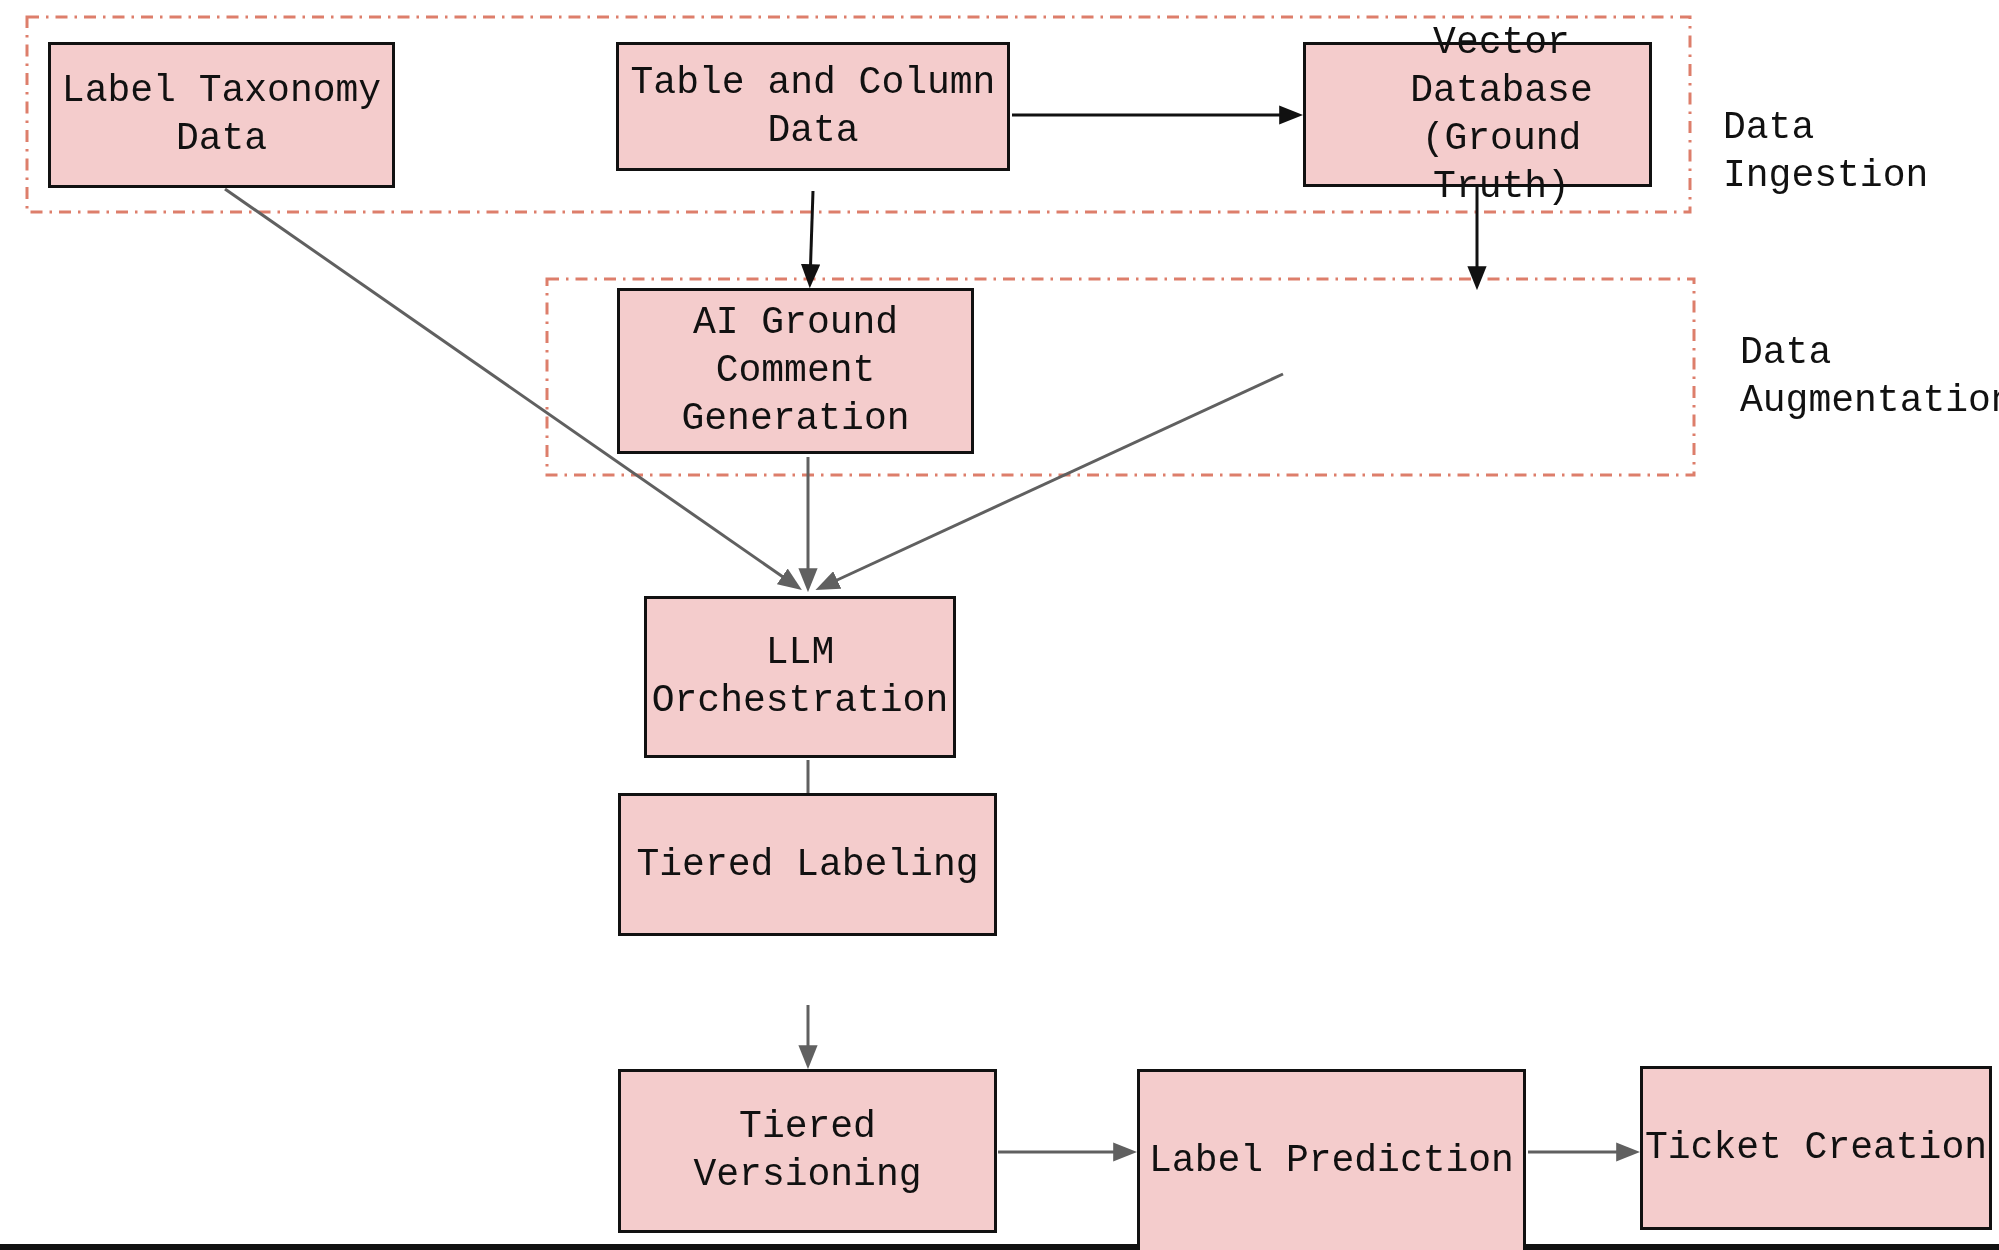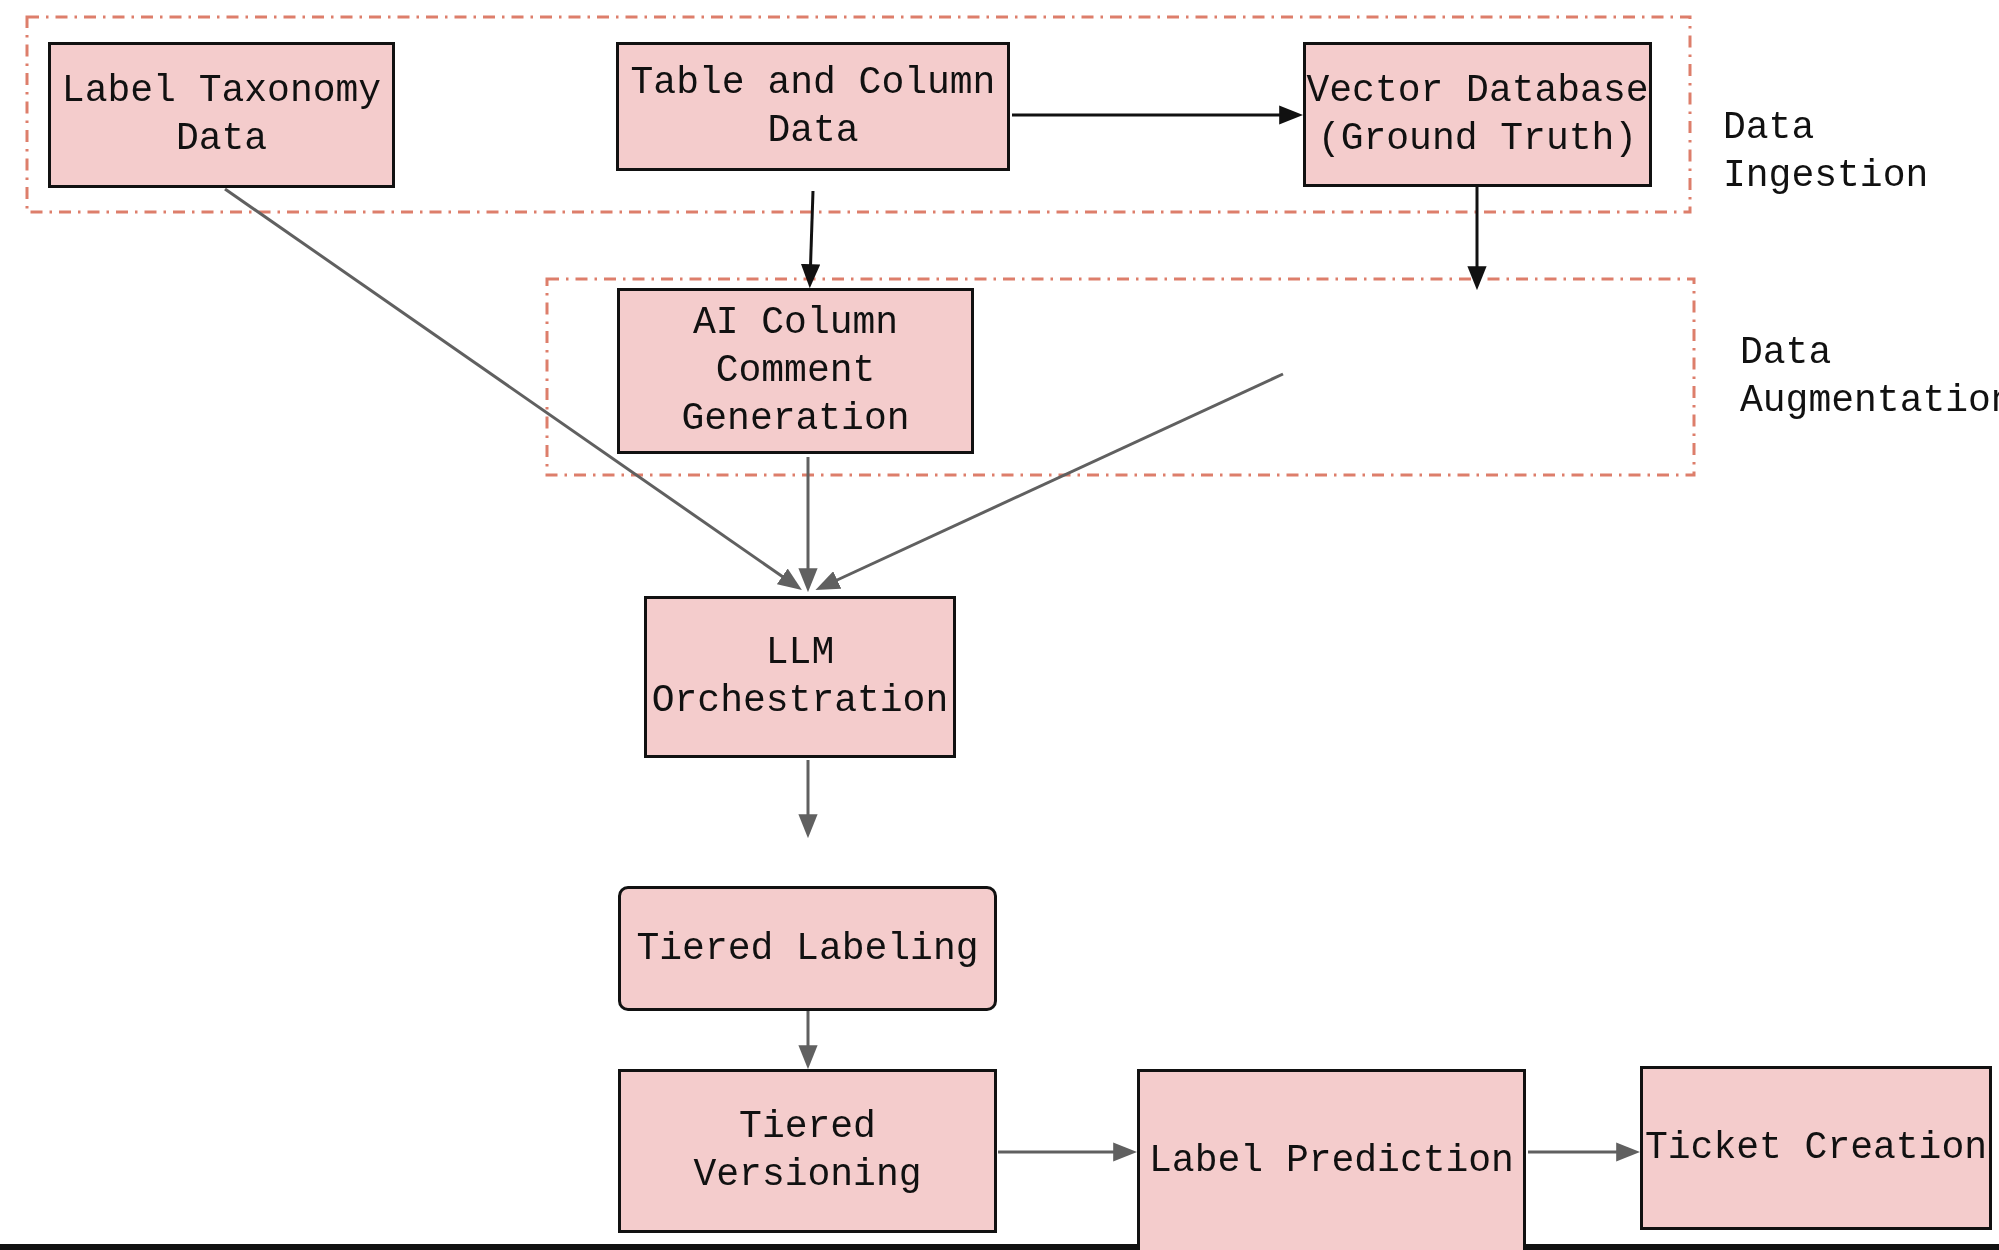"Vector Database" div.node { padding-left: none -> 48px }
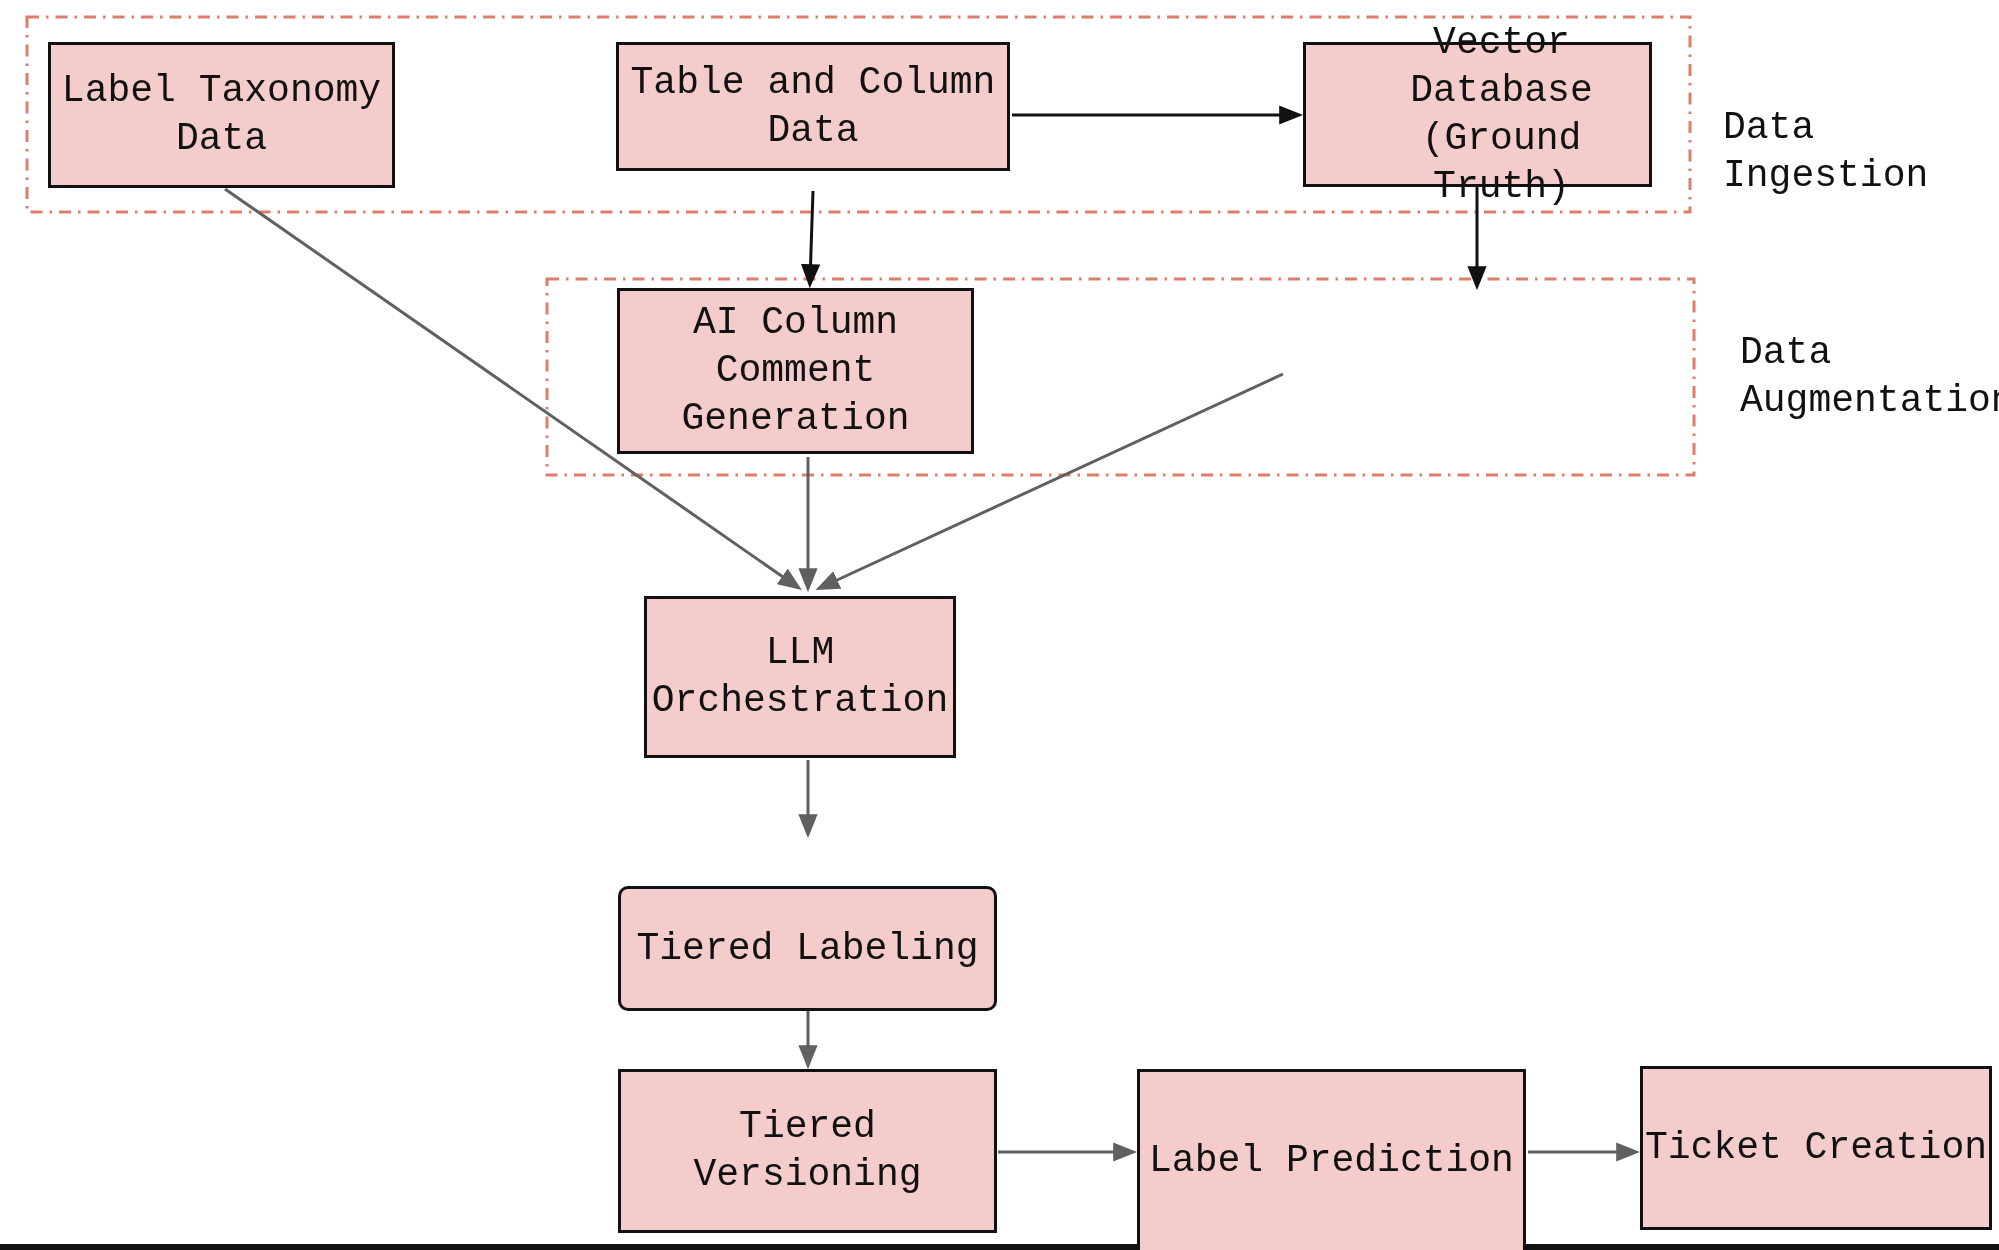"AI Column" div.node { text: Column -> Ground }
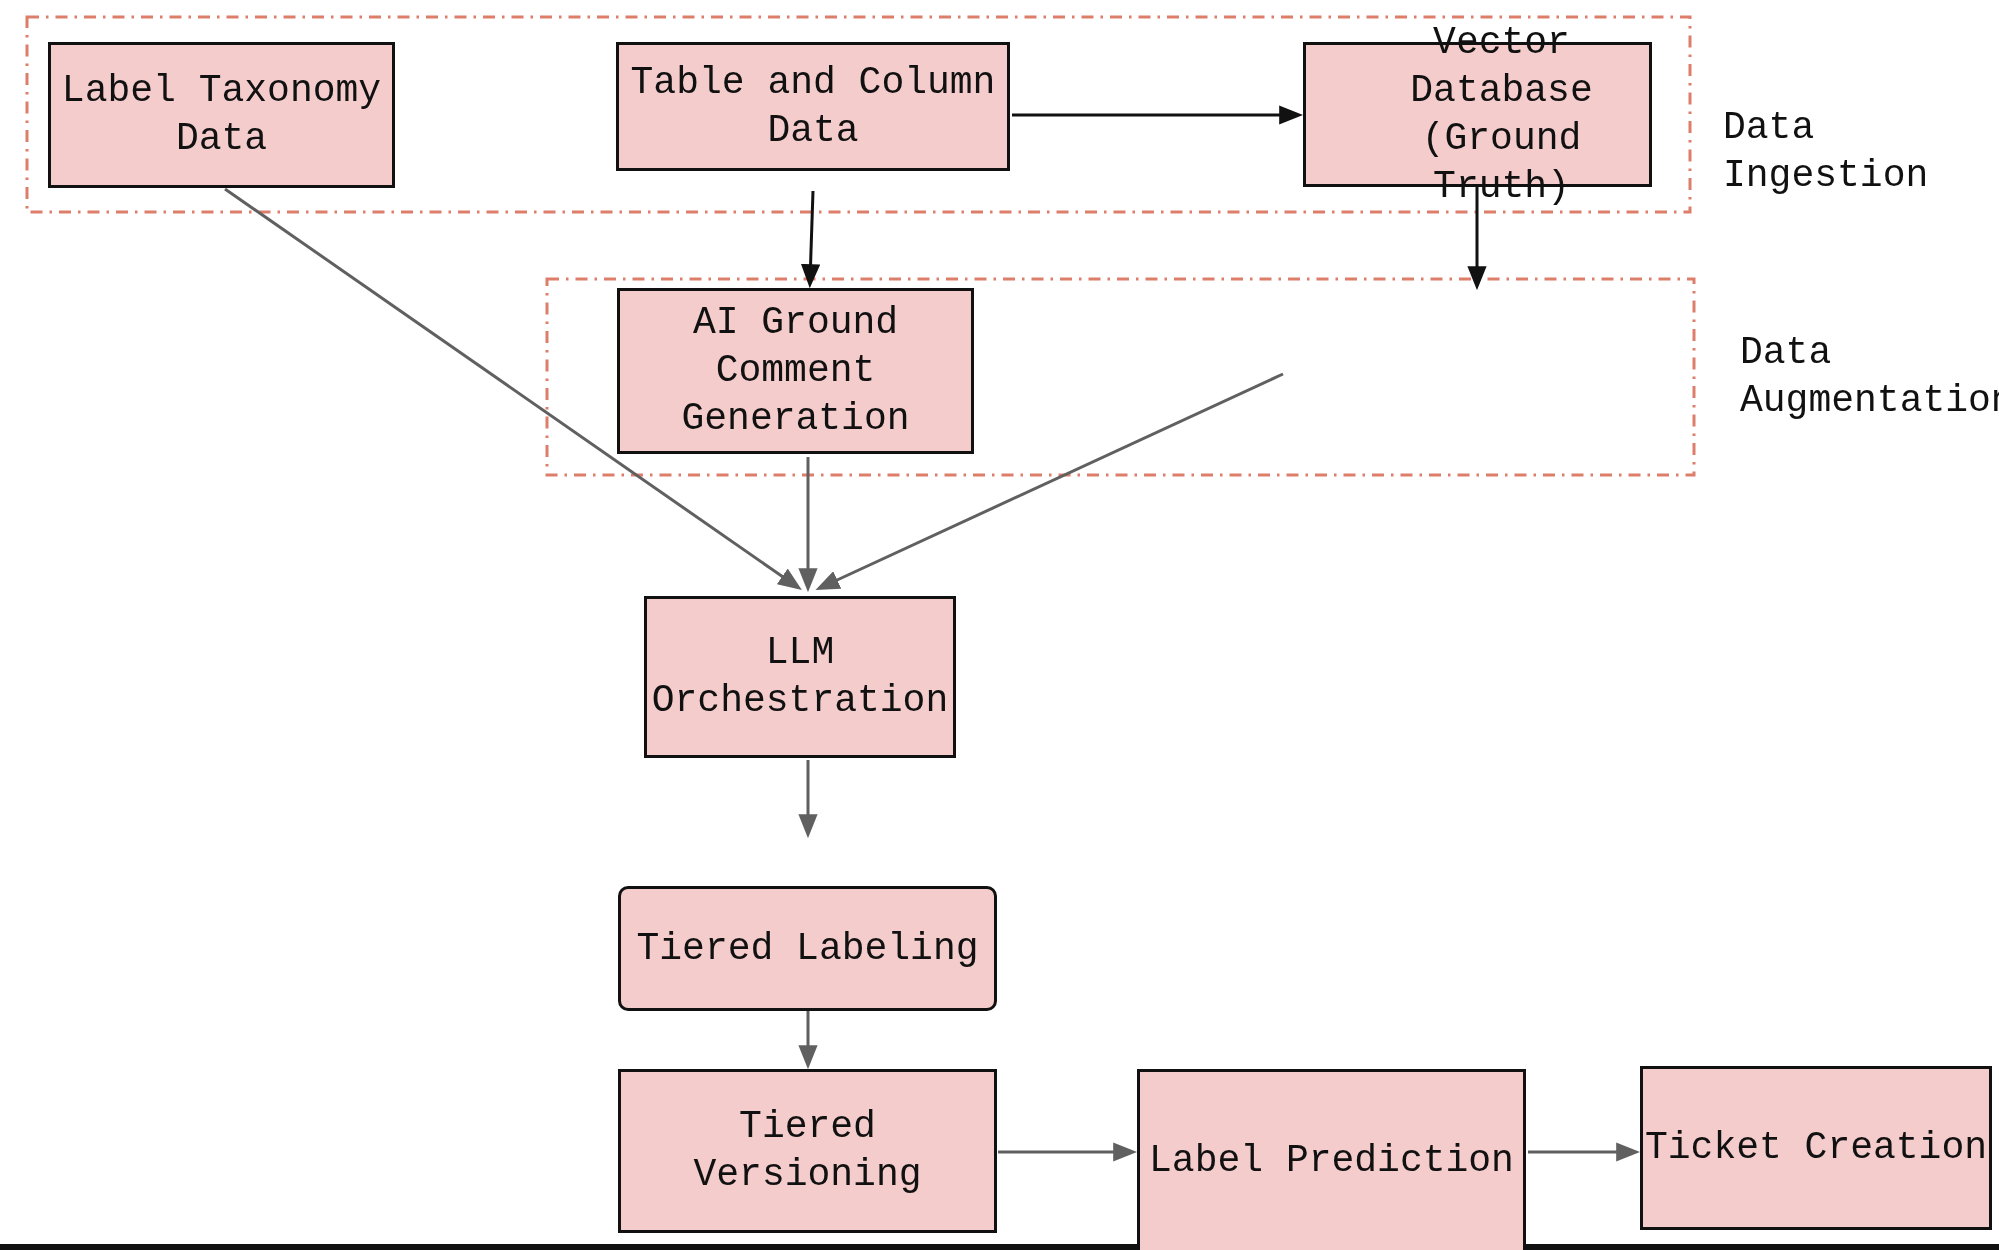"Tiered Labeling" div.node { border-radius: 10px -> none; height: 125px -> 143px; top: 886px -> 793px }
